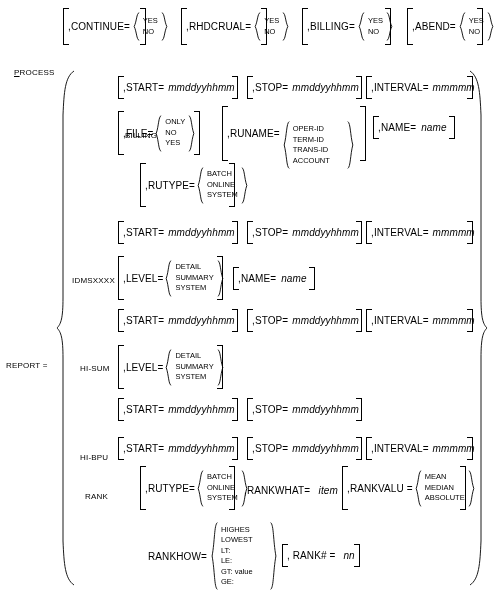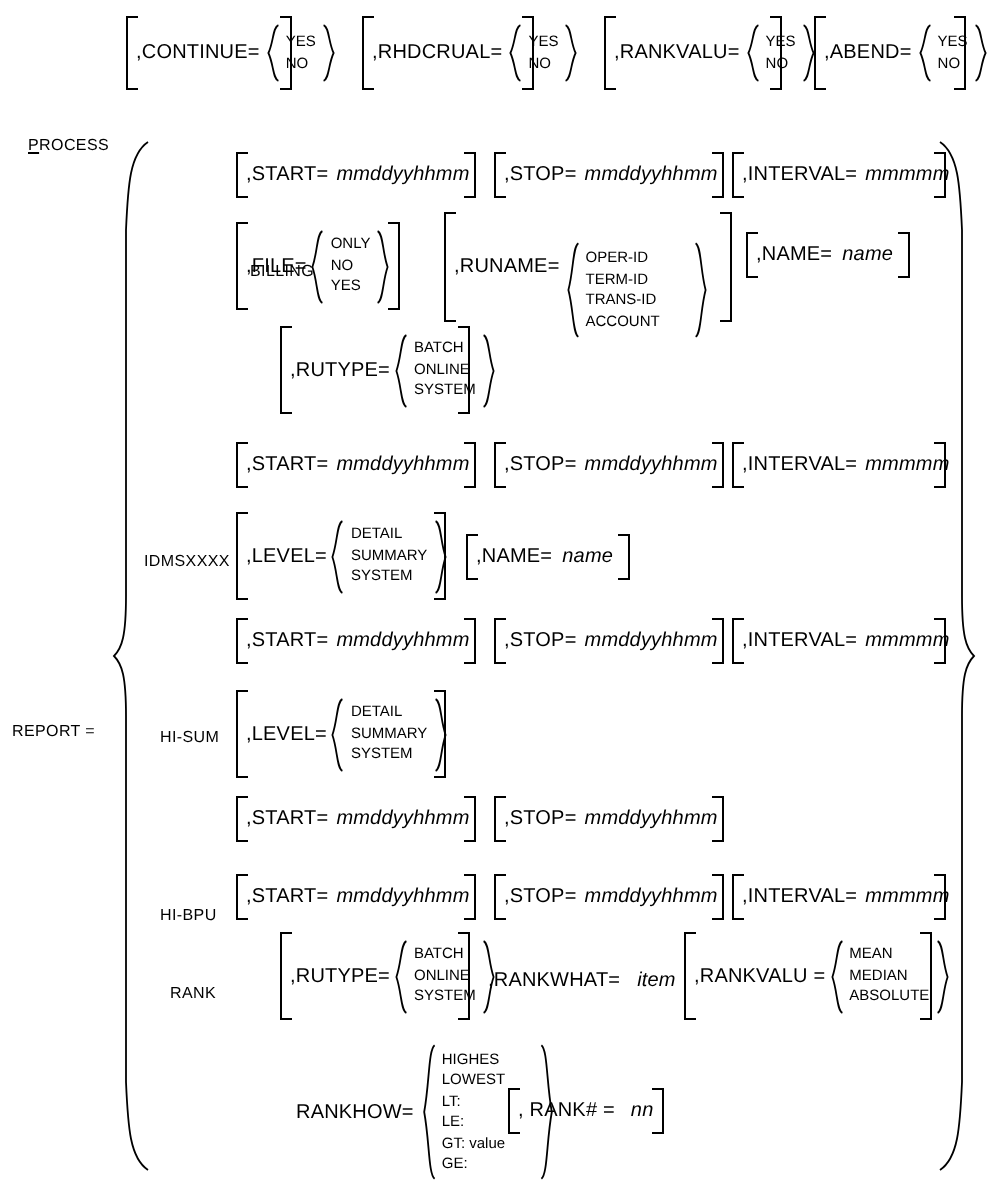",RANKVALU=" span.kw { text: ,RANKVALU -> ,BILLING }
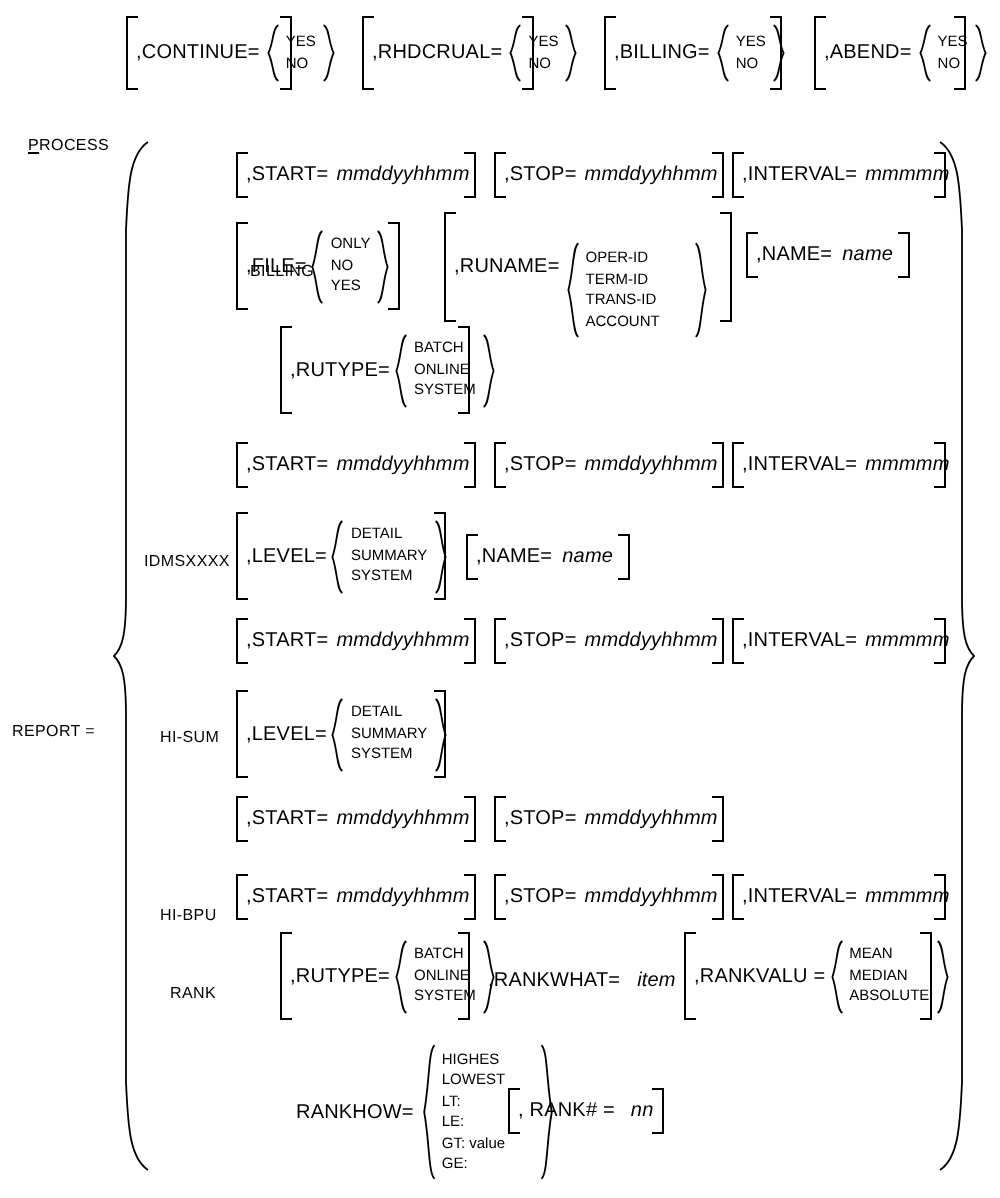", RANK# =" div.brk { left: 254px -> 282px }
